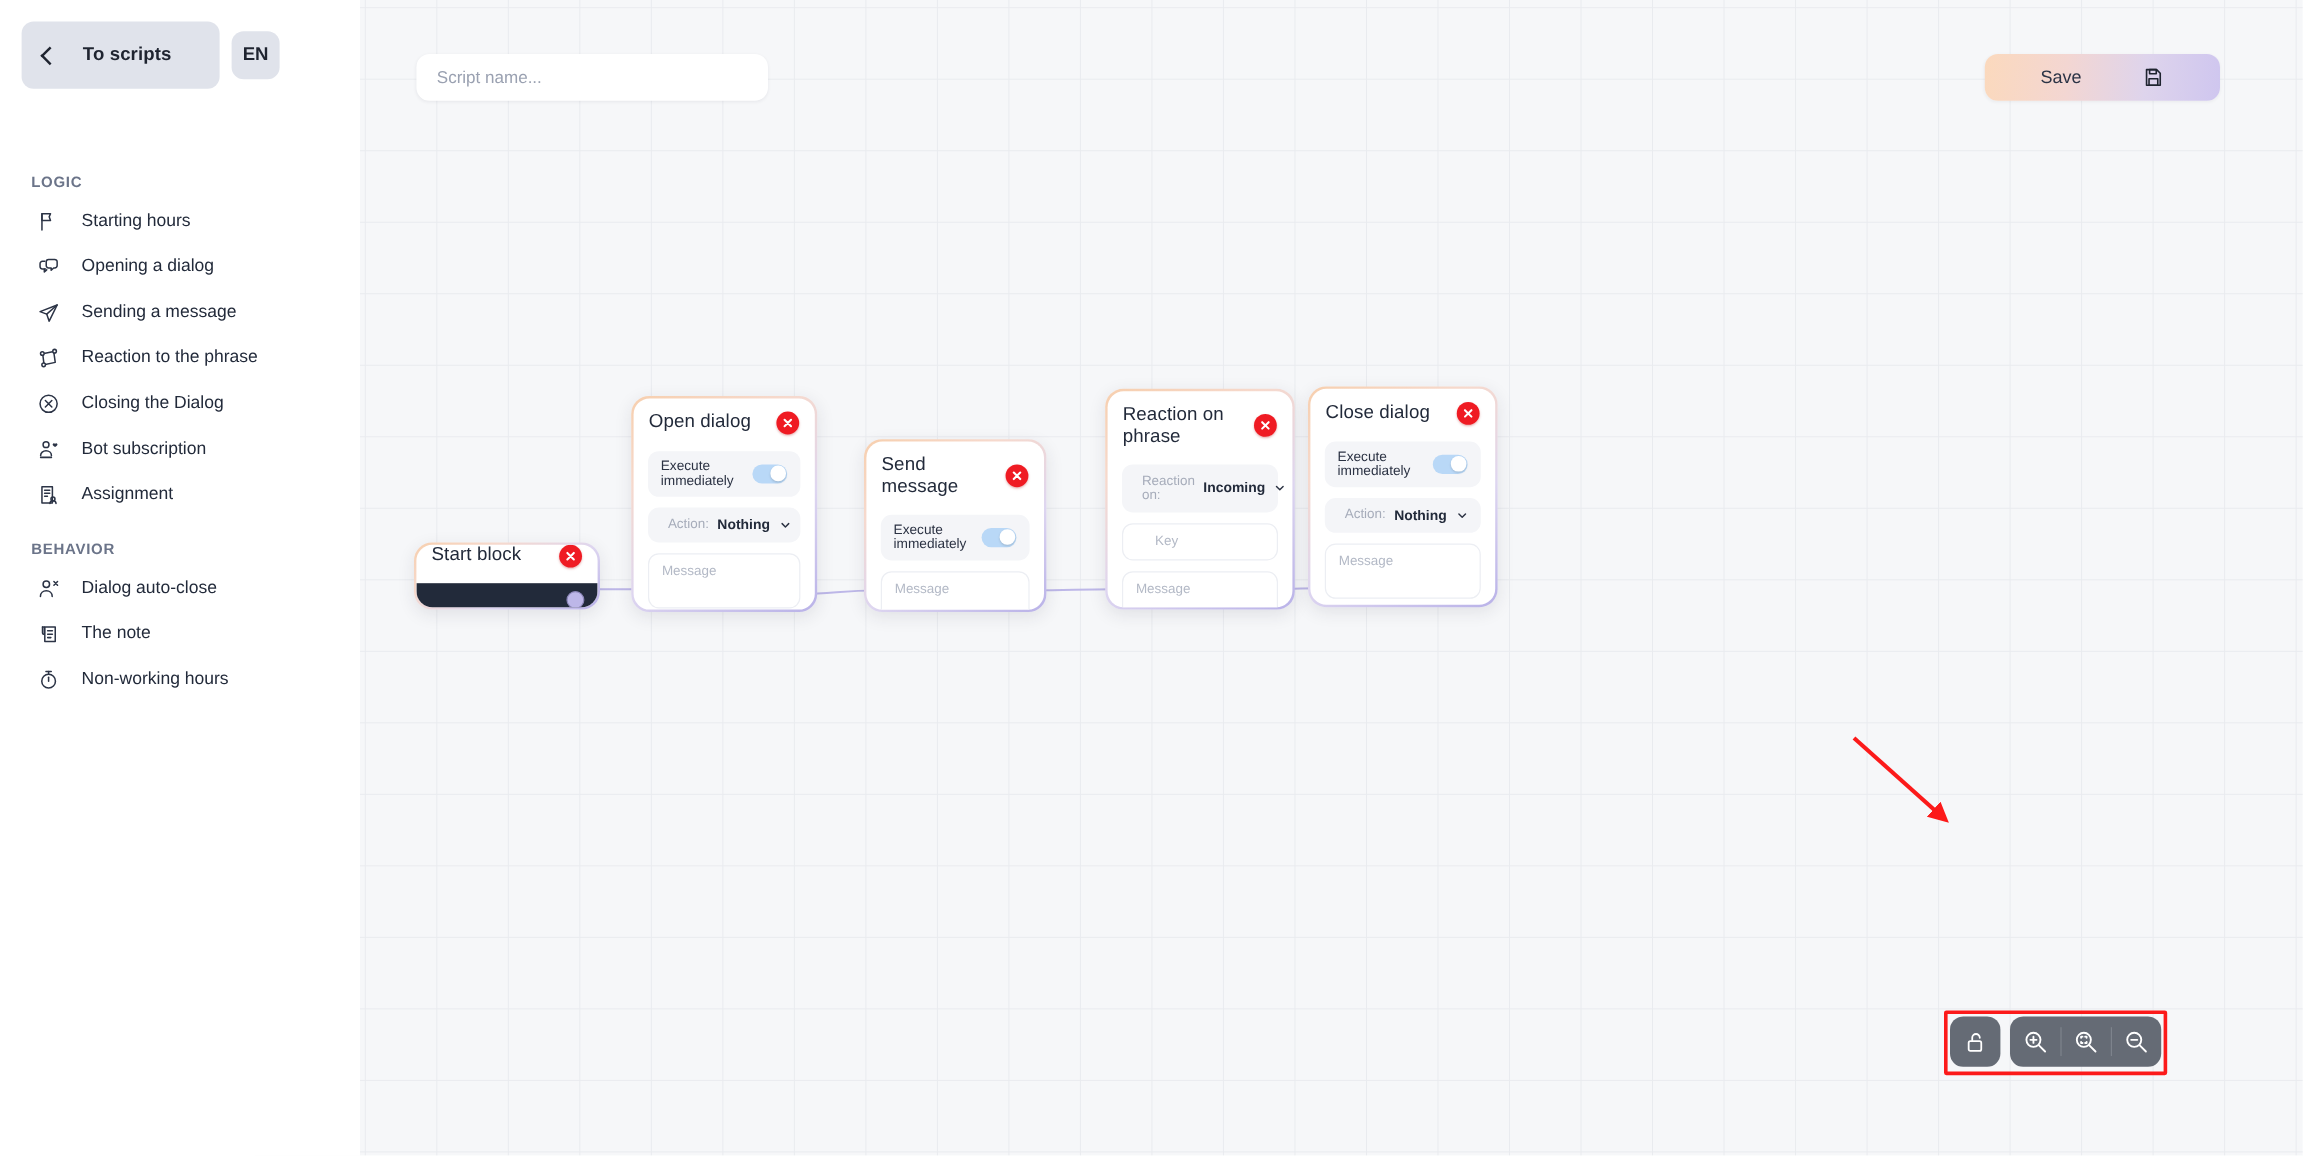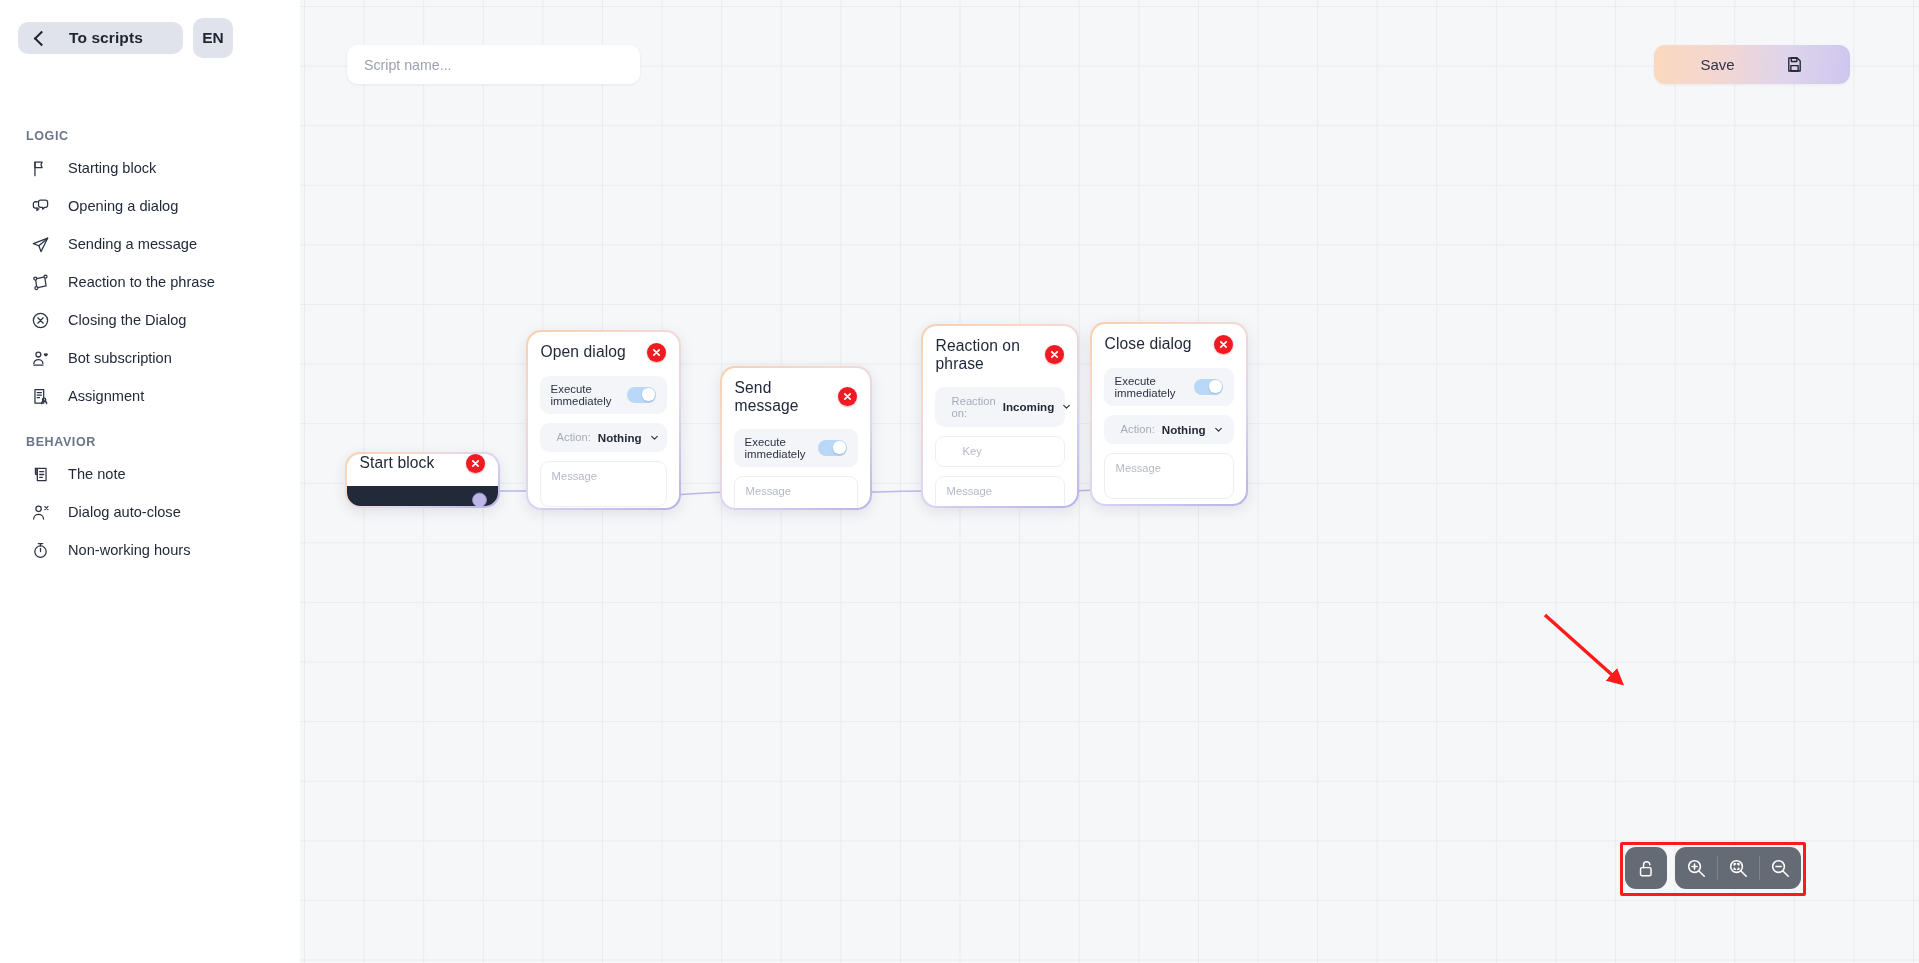"To scripts" .btn-to-scripts { height: 32px -> 56px }
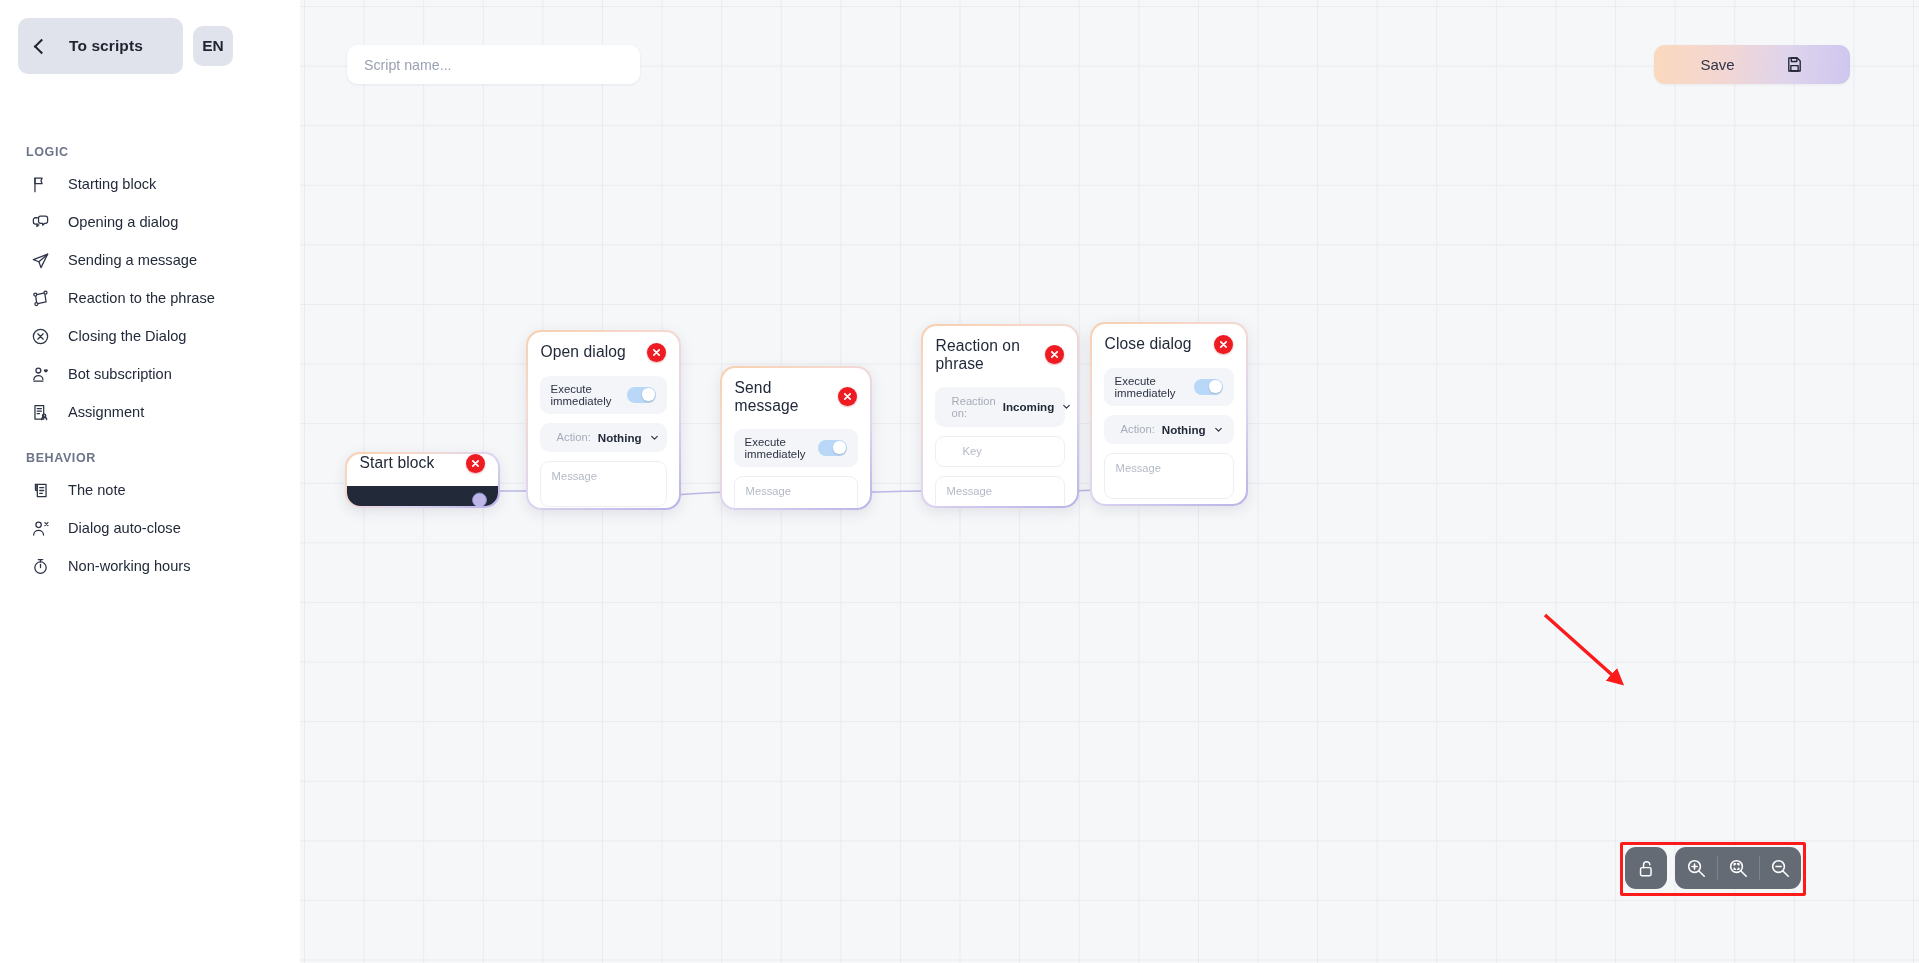"Starting block" span.nav-lbl { text: block -> hours }
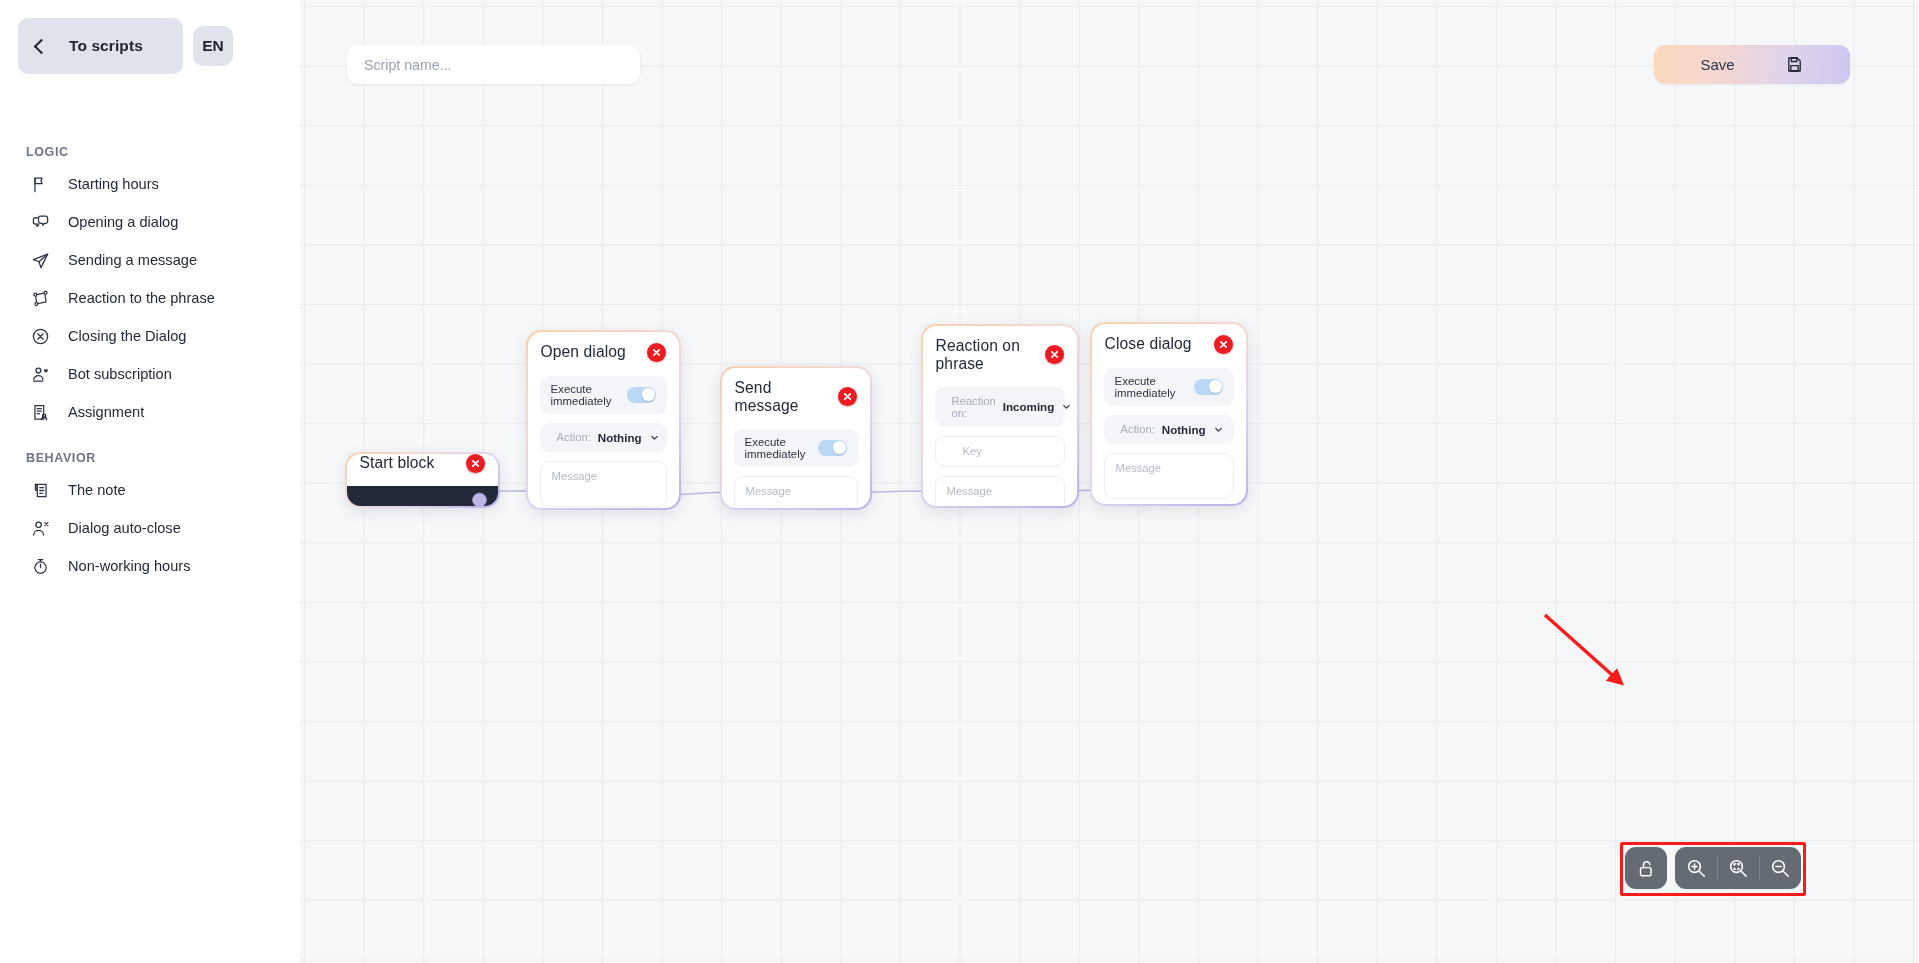"The note" div.nav-item { order: before "Dialog auto-close" -> after "Dialog auto-close" }
